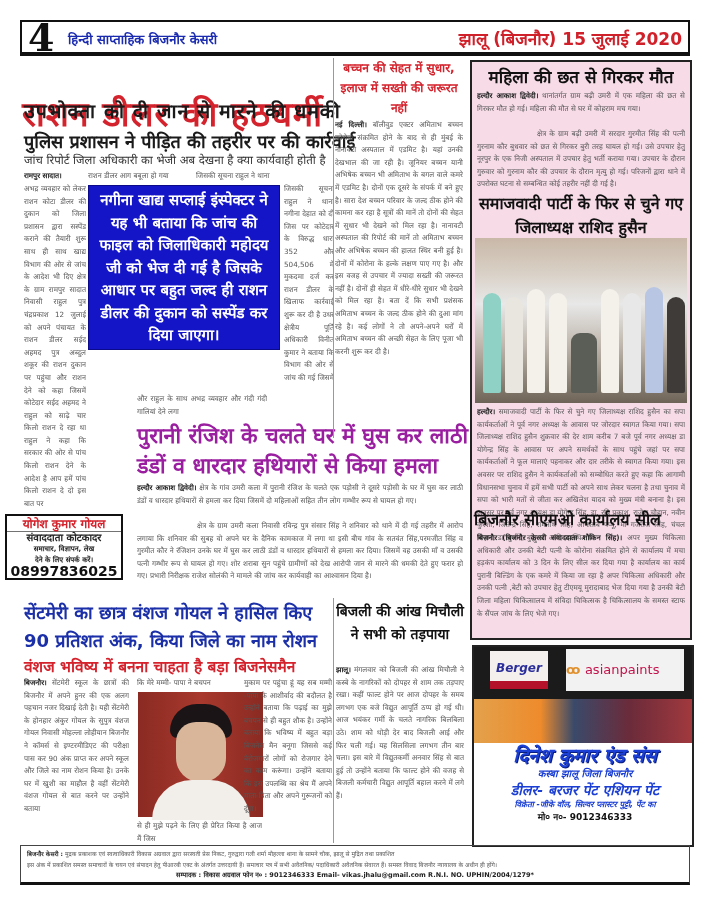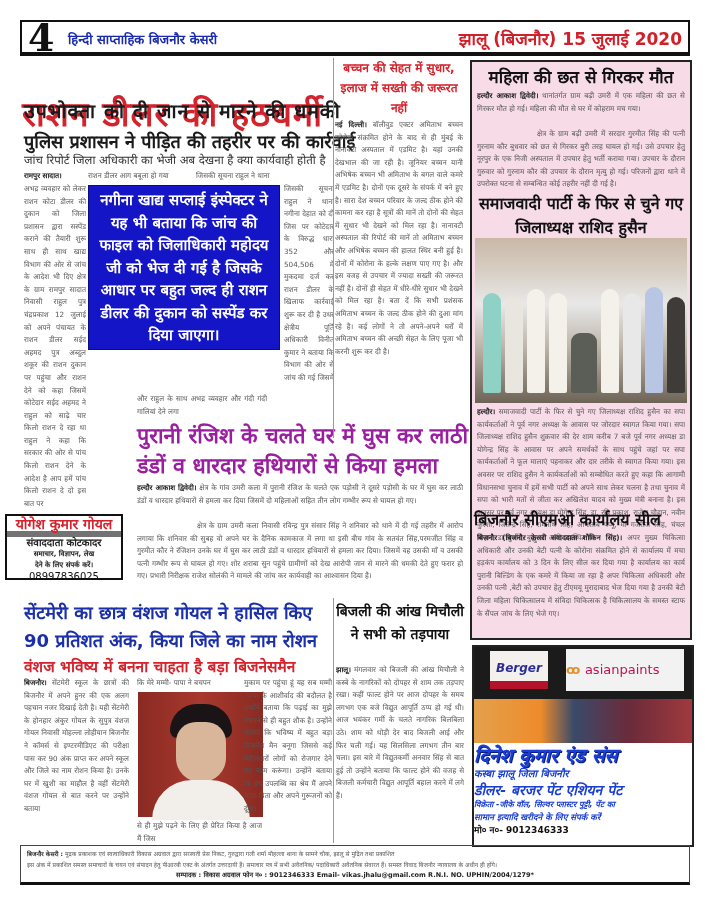"योगेश कुमार गोयल" div { border-bottom: 6px solid #737373 -> 1px solid #737373; font-size: 14px -> 12px }
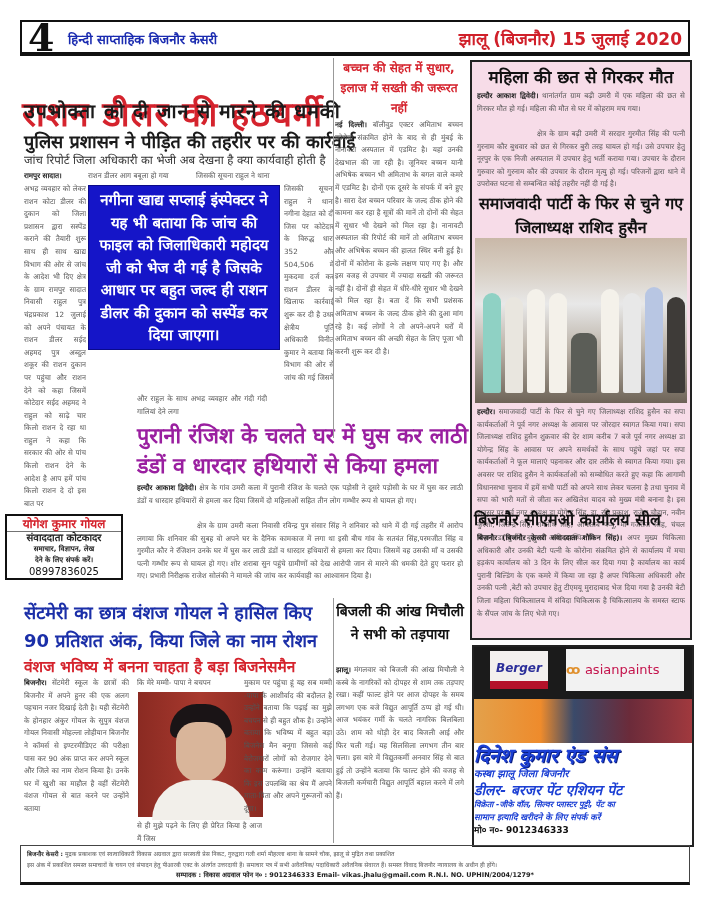"08997836025" div { font-size: 10px -> 14px; font-weight: normal -> bold }
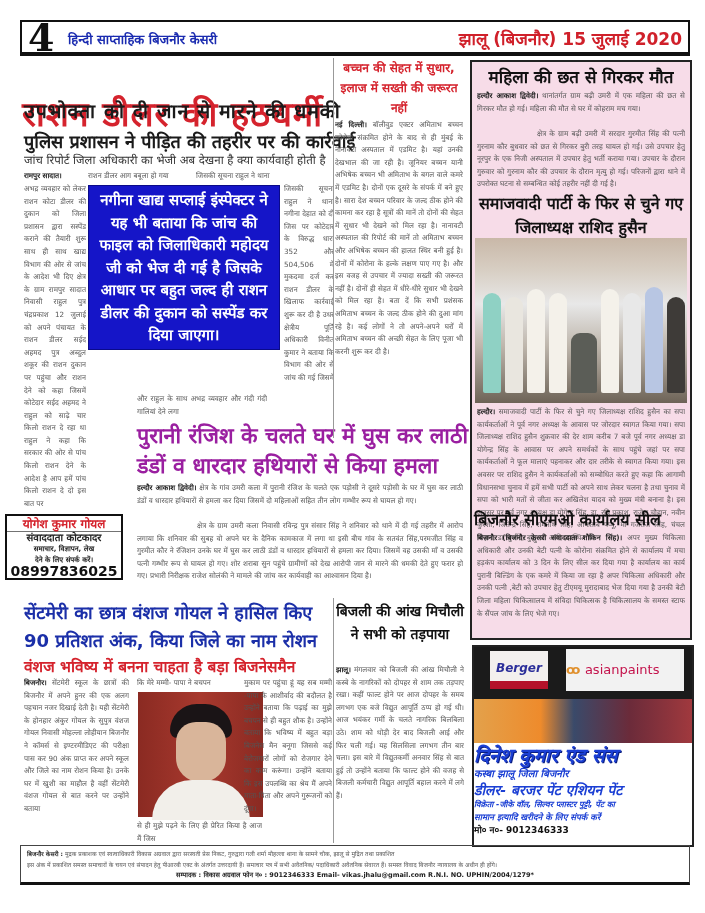"दिनेश कुमार एंड संस" div.abs { text-align: none -> center }
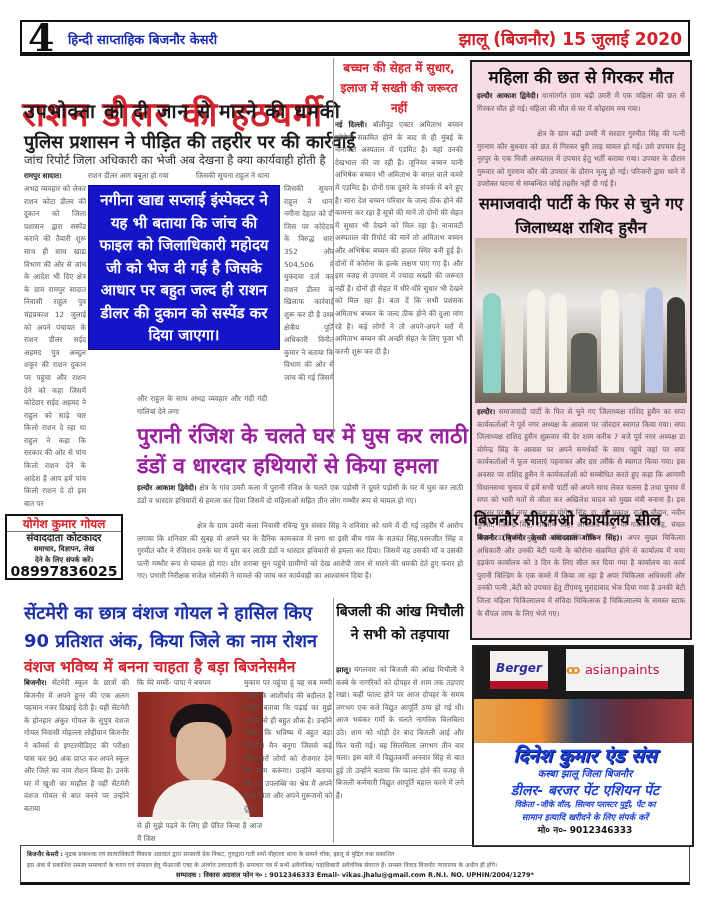"सामान इत्यादि खरीदने के लिए" div { html: <div>सामान इत्यादि खरीदने के लिए संपर्क करें</div> -> none }
